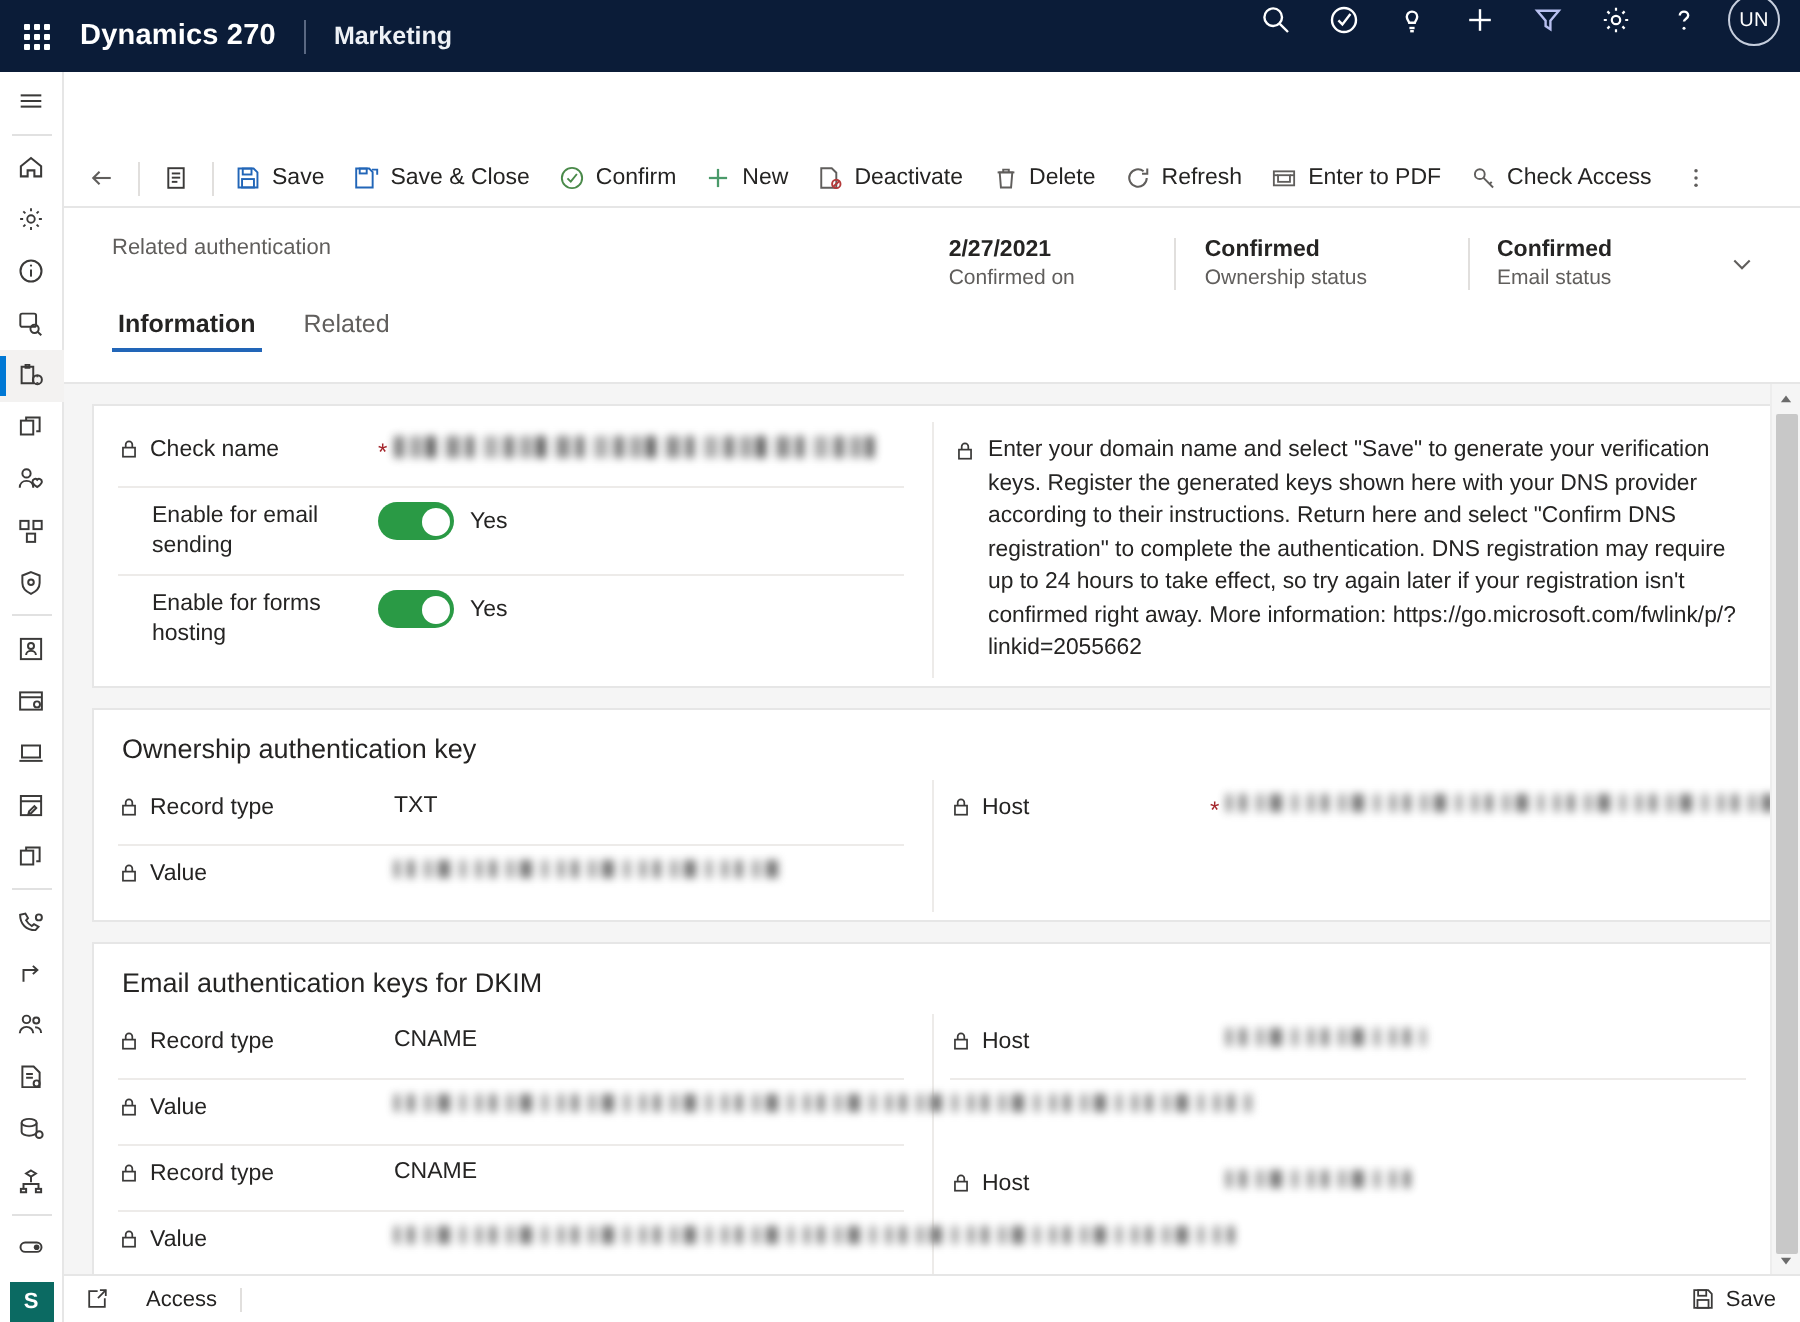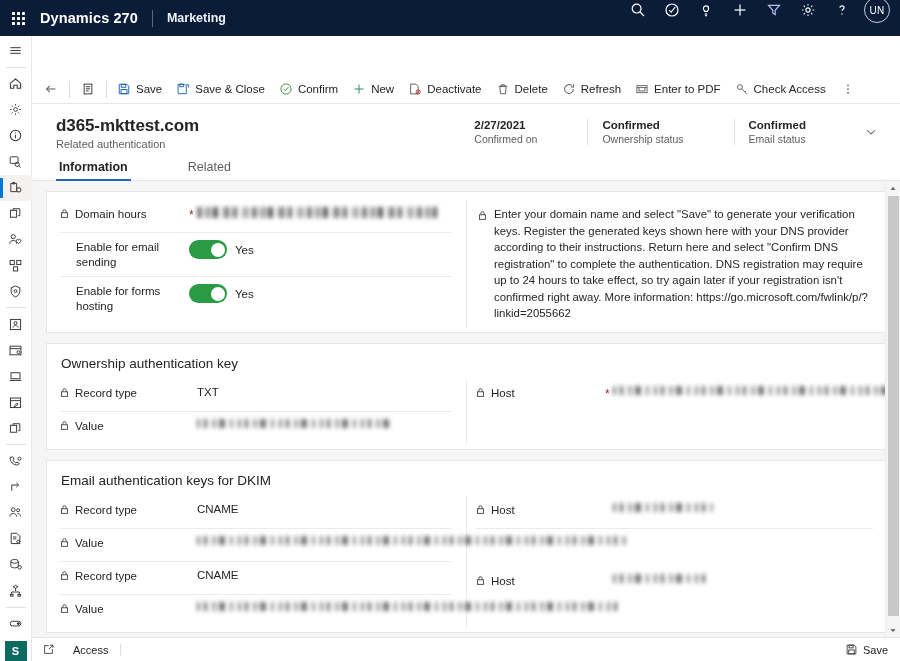"d365-mkttest.com" div.rec-title { html: <div>d365-mkttest.com</div> -> none }
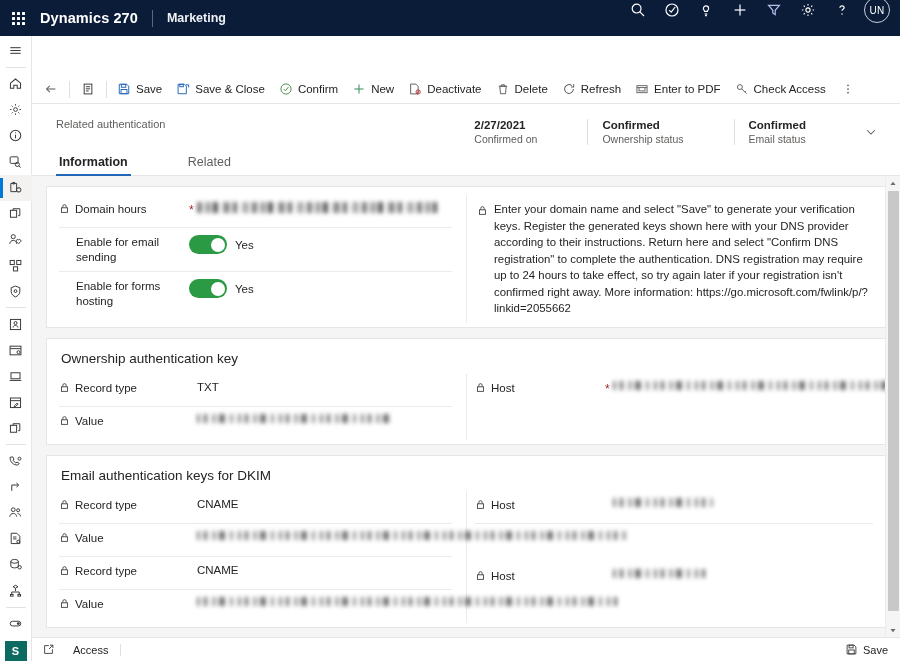"Information" .tabs { gap: 36px -> none; padding: 6px 0 0 24px -> 6px 0 16px 24px }
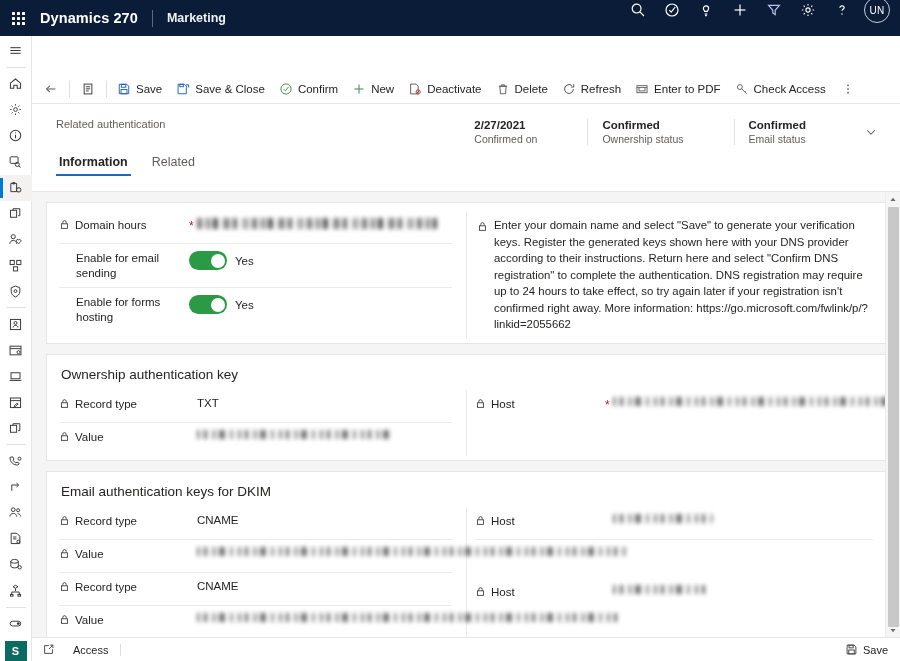"Domain hours" span { text: Domain hours -> Check name }
